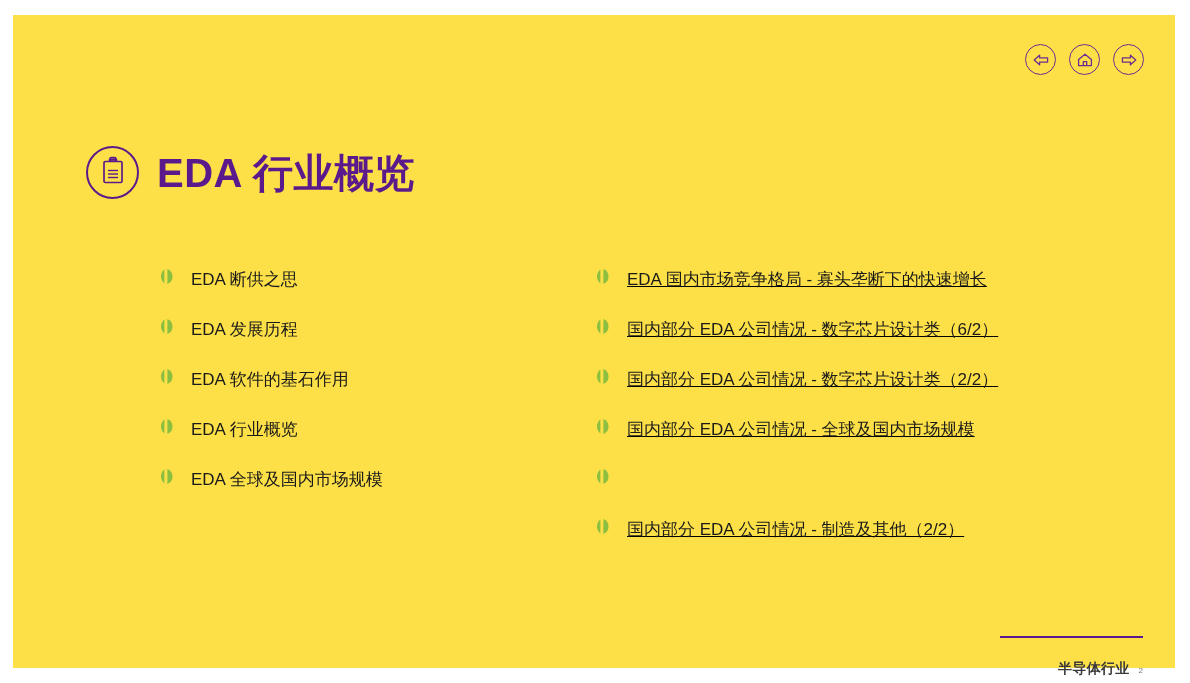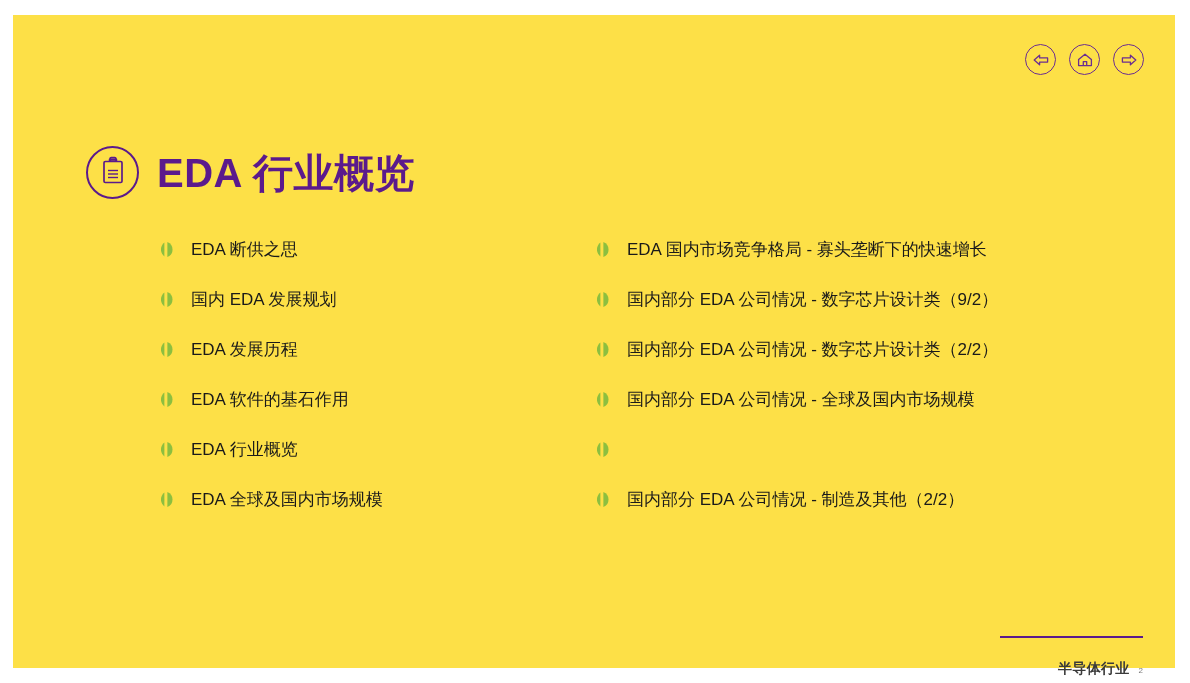"EDA 断供之思" .agenda-item { align-items: flex-start -> flex-end }
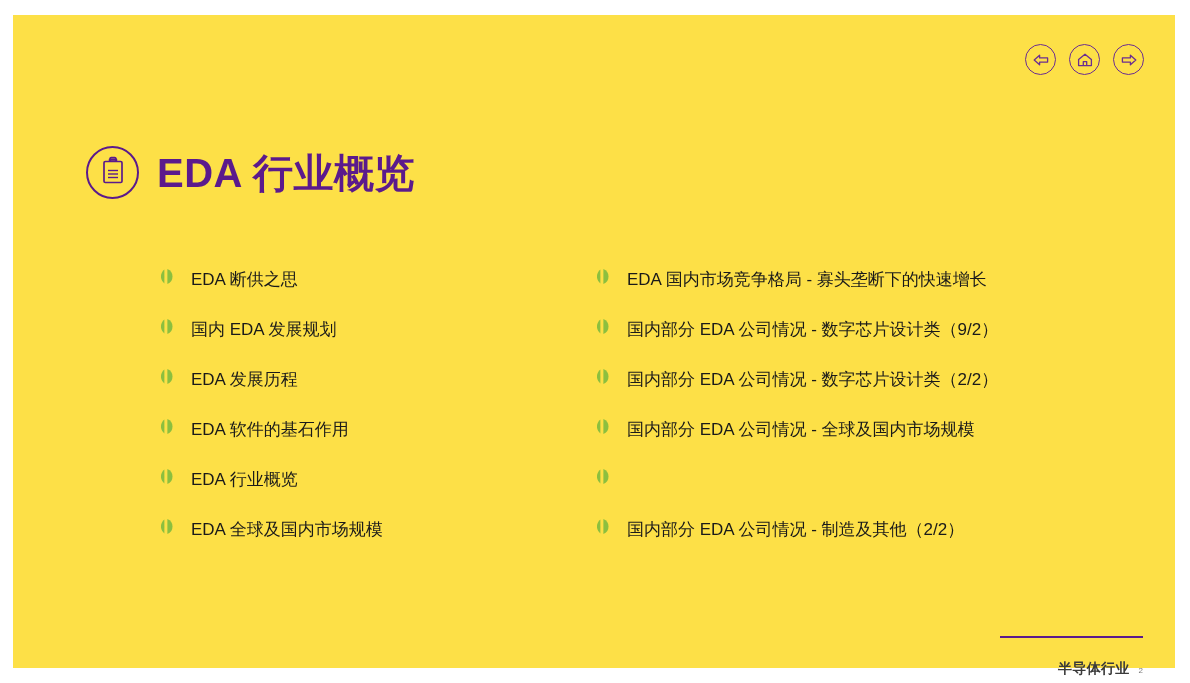"EDA 国内市场竞争格局 - 寡头垄断下的快速增长" .col-right { text-decoration: none -> underline }
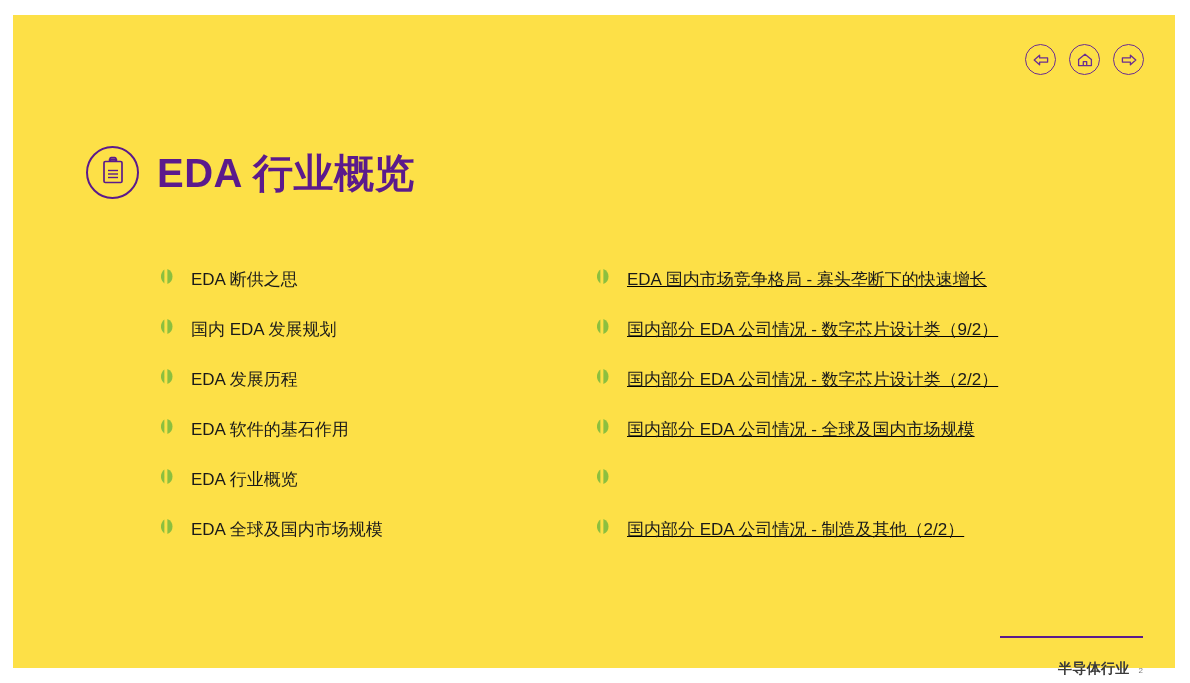"国内 EDA 发展规划" div.agenda-item { html: <div> <span> <svg> <path></path> <path></path> </svg> </span> <span>国内 EDA 发展规划</span> </div> -> none }
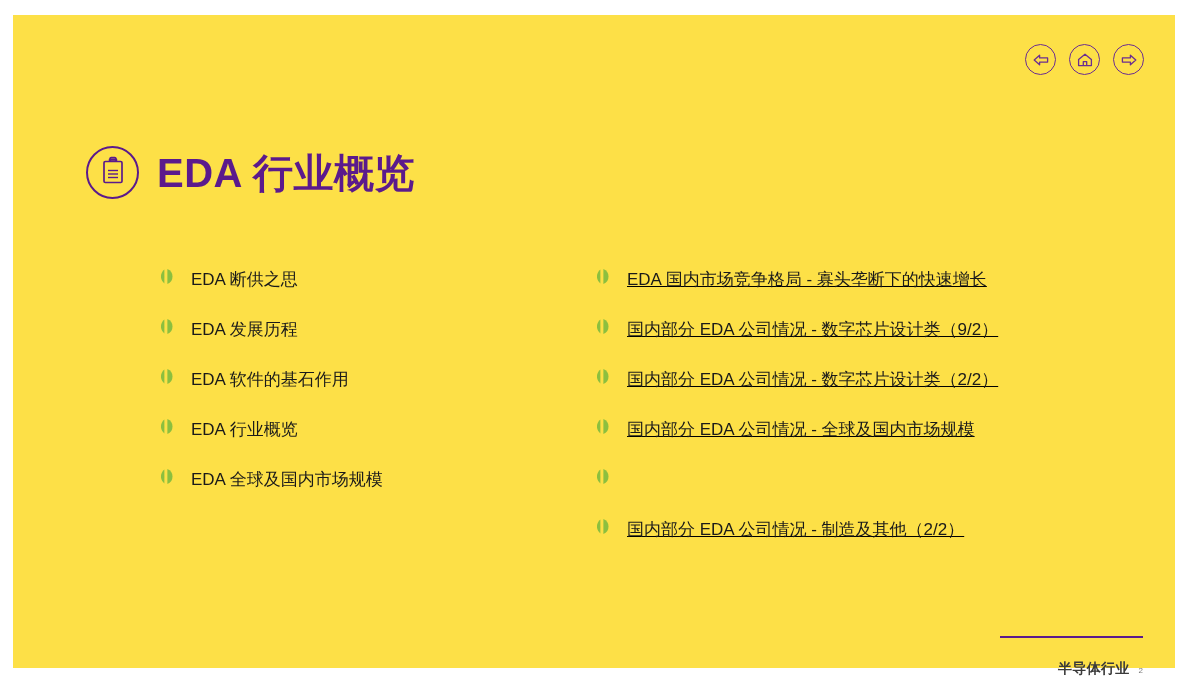"国内部分 EDA 公司情况 - 数字芯片设计类（9/2）" span.agenda-label { text: 9/2 -> 6/2 }
